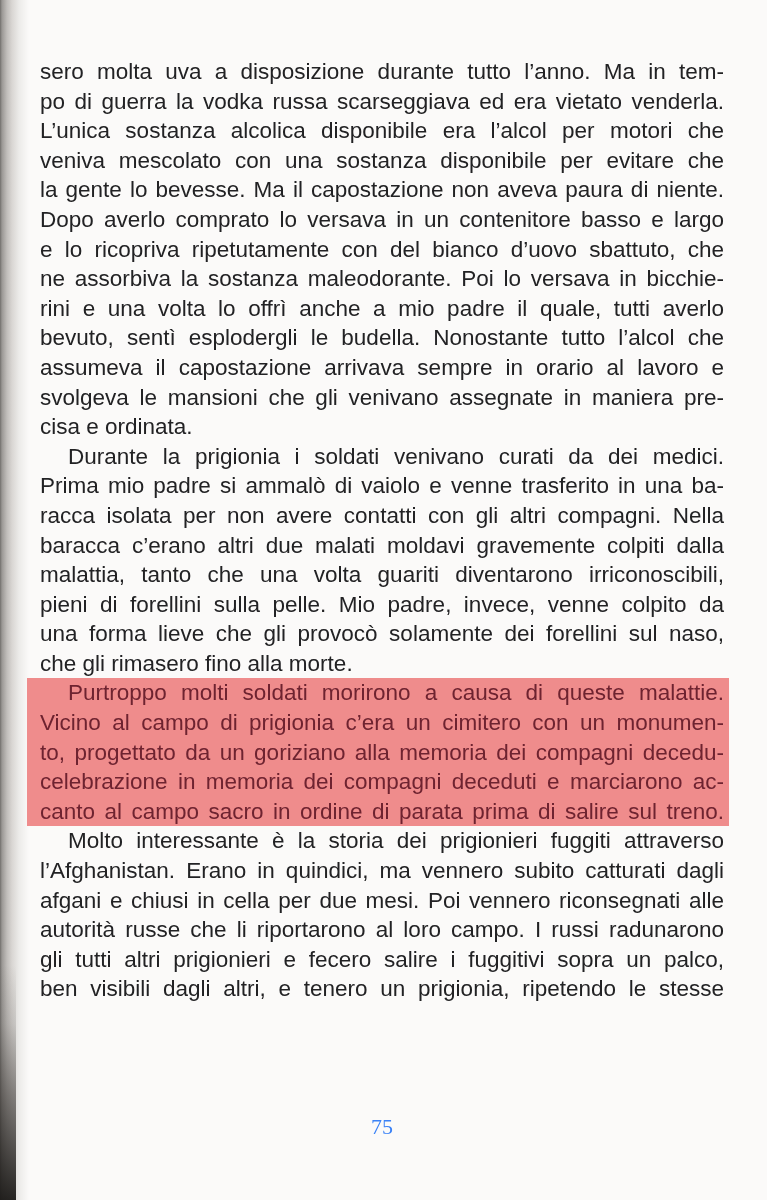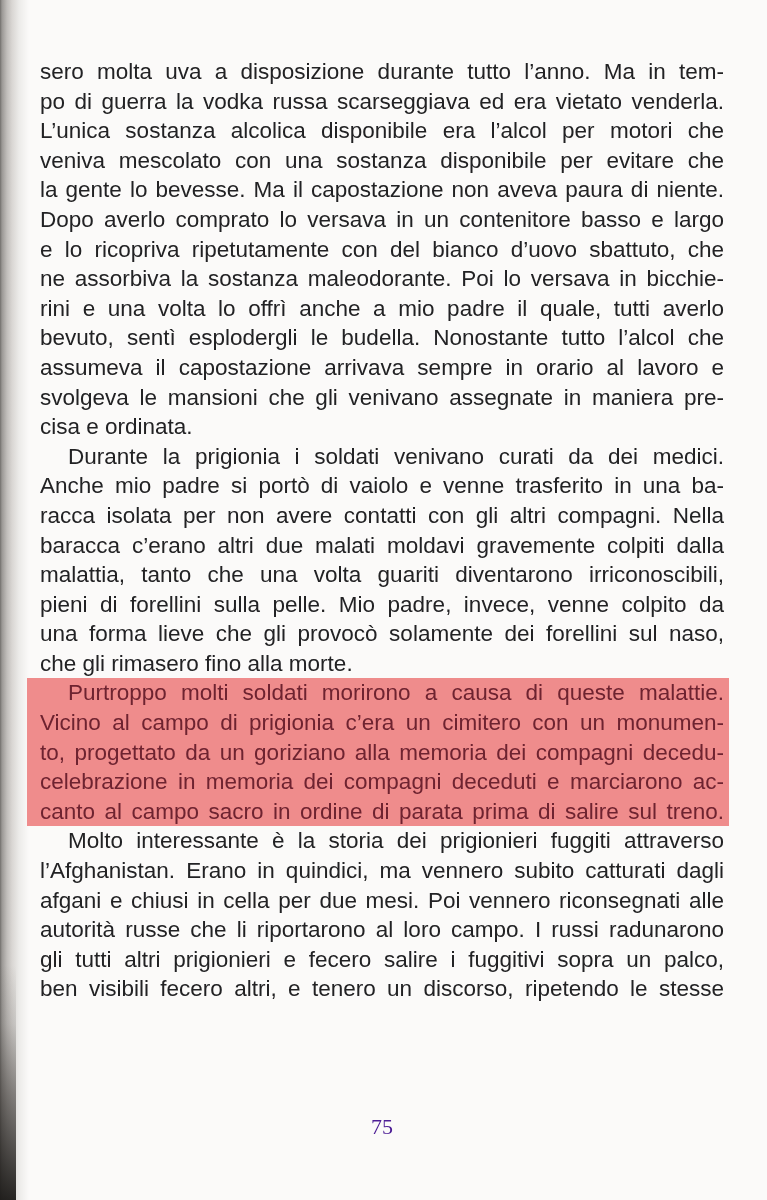"Anche mio padre si portò" div.line { text: Anche mio padre si portò -> Prima mio padre si ammalò }
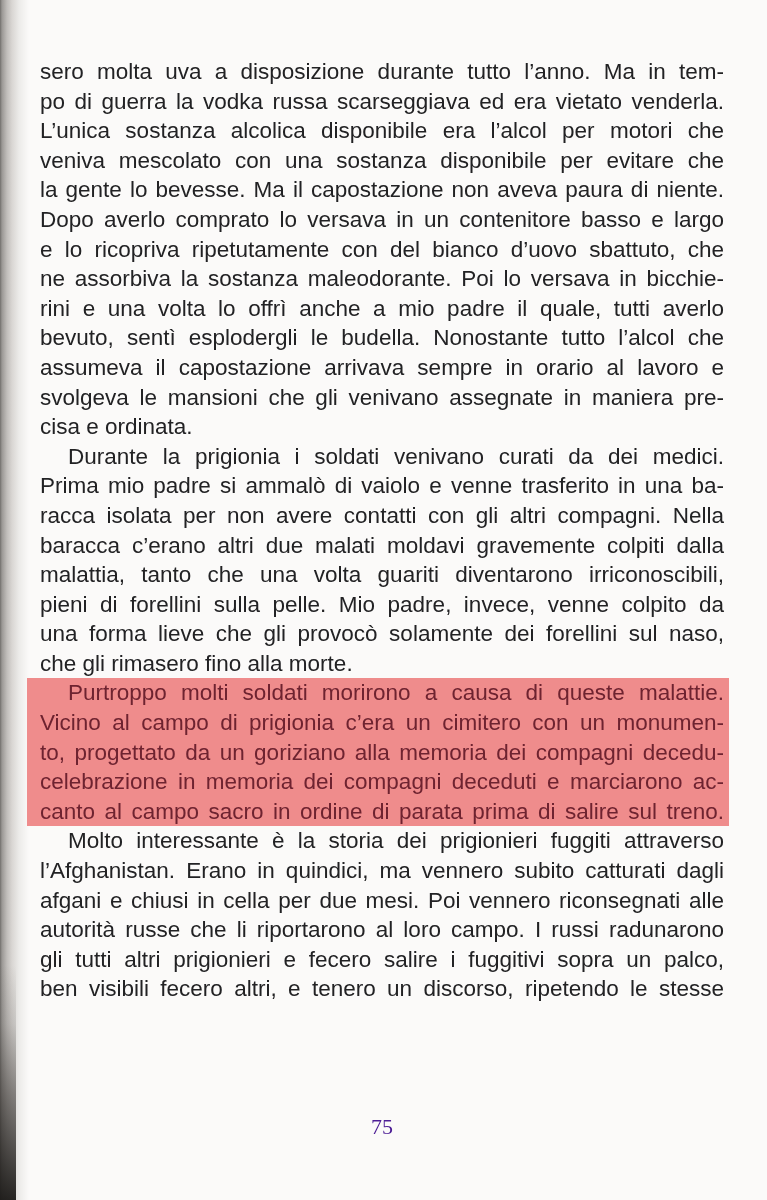"ben visibili fecero altri, e" div.line { text: fecero altri, e tenero un discorso -> dagli altri, e tenero un prigionia }
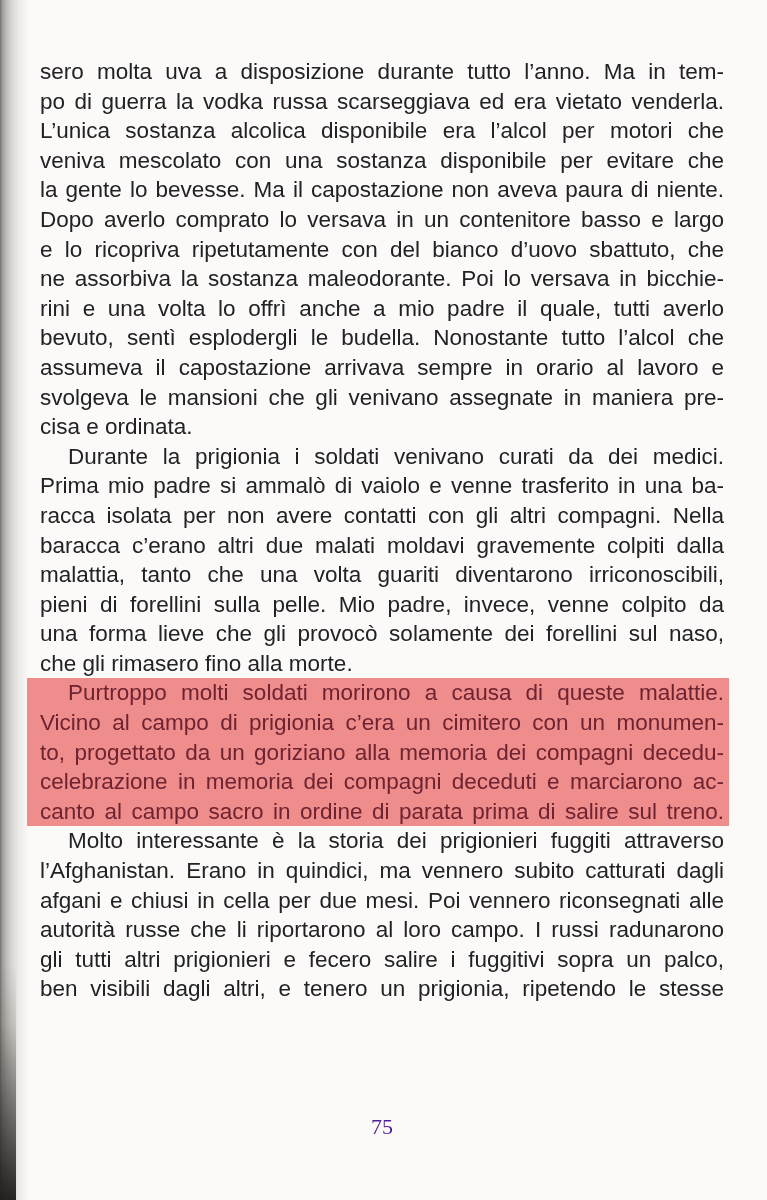"75" .page-number { color: #4c1d95 -> #3b82f6 }
